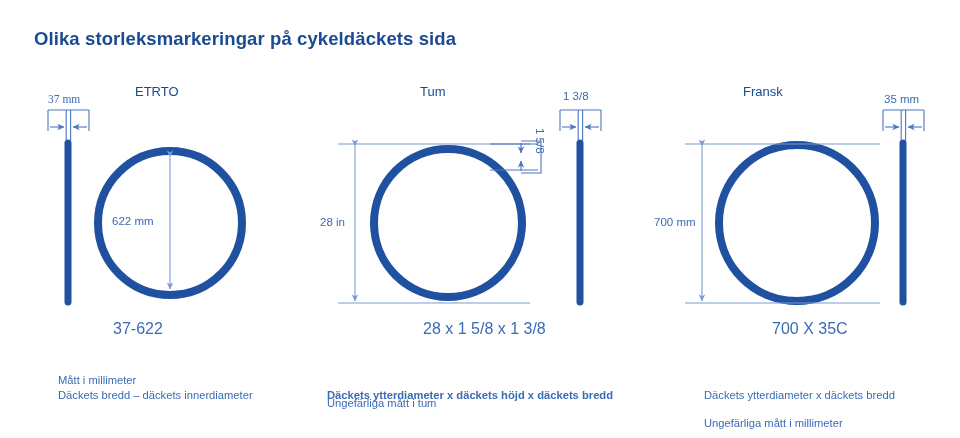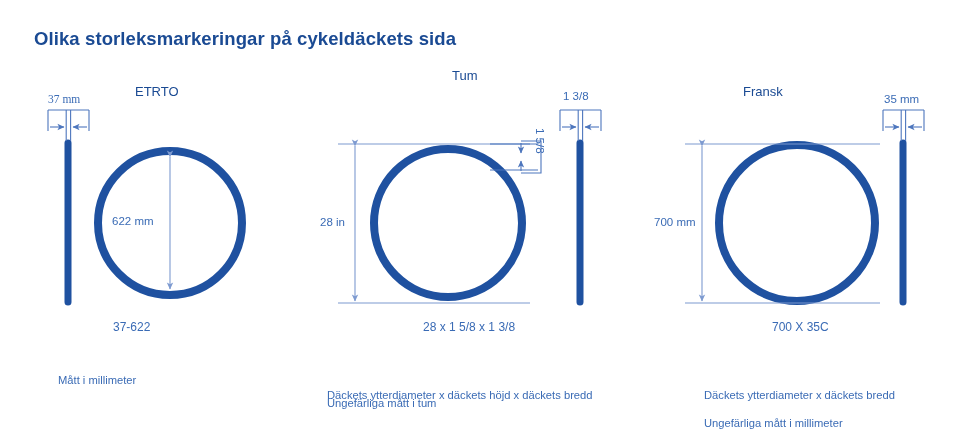"Tum" div.panel-heading { margin-left: 32px -> none; top: 68px -> 84px }
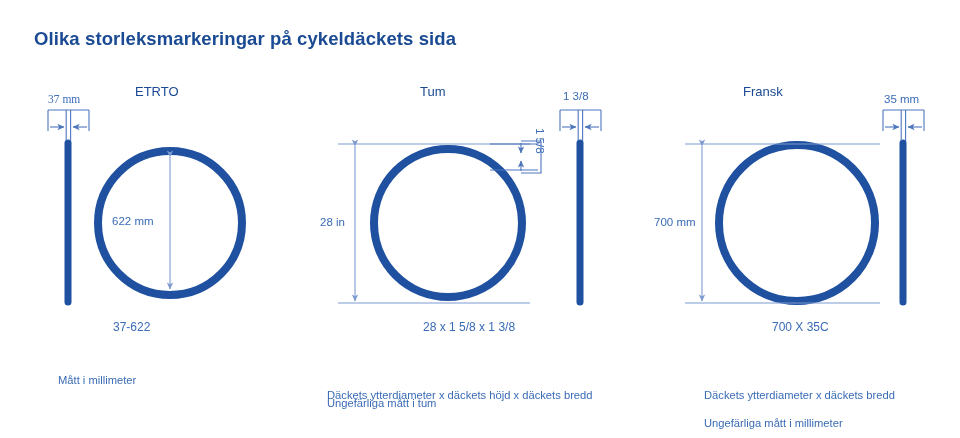"37-622" .code-label { font-size: 12px -> 16px }
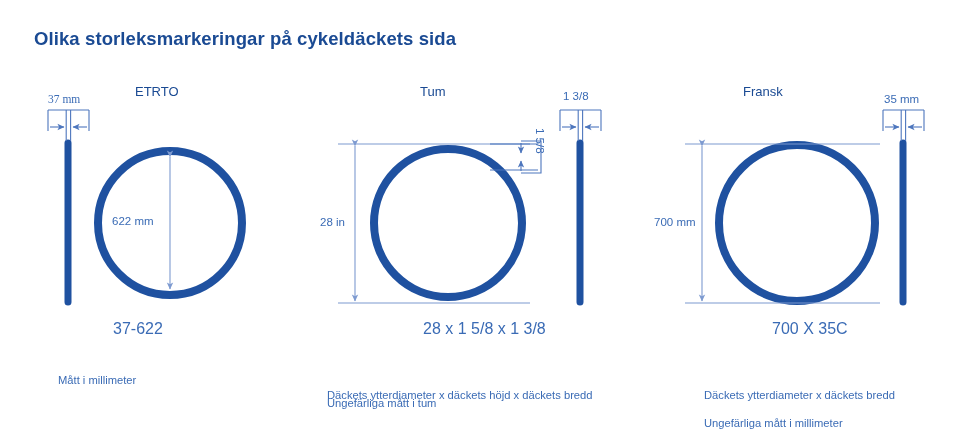"Däckets bredd – däckets innerdiameter" div.caption { html: none -> <div>Däckets bredd – däckets innerdiameter</div> }
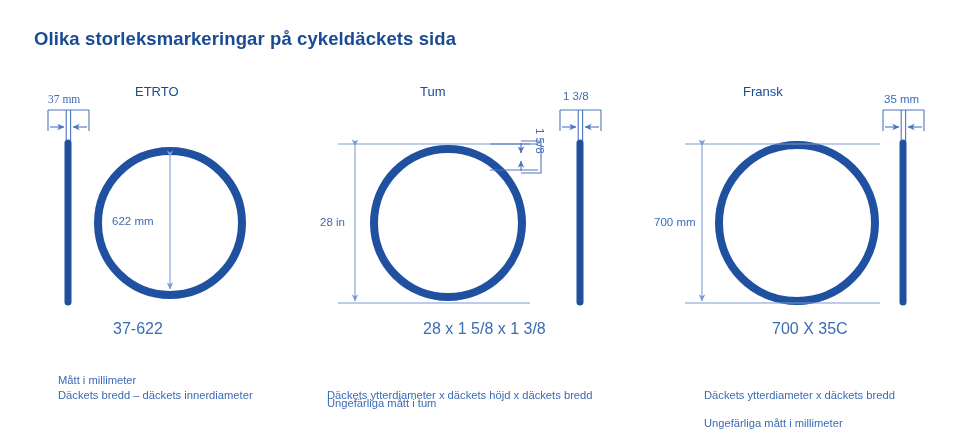"Däckets ytterdiameter x däckets höjd" div.caption { font-weight: none -> bold }
